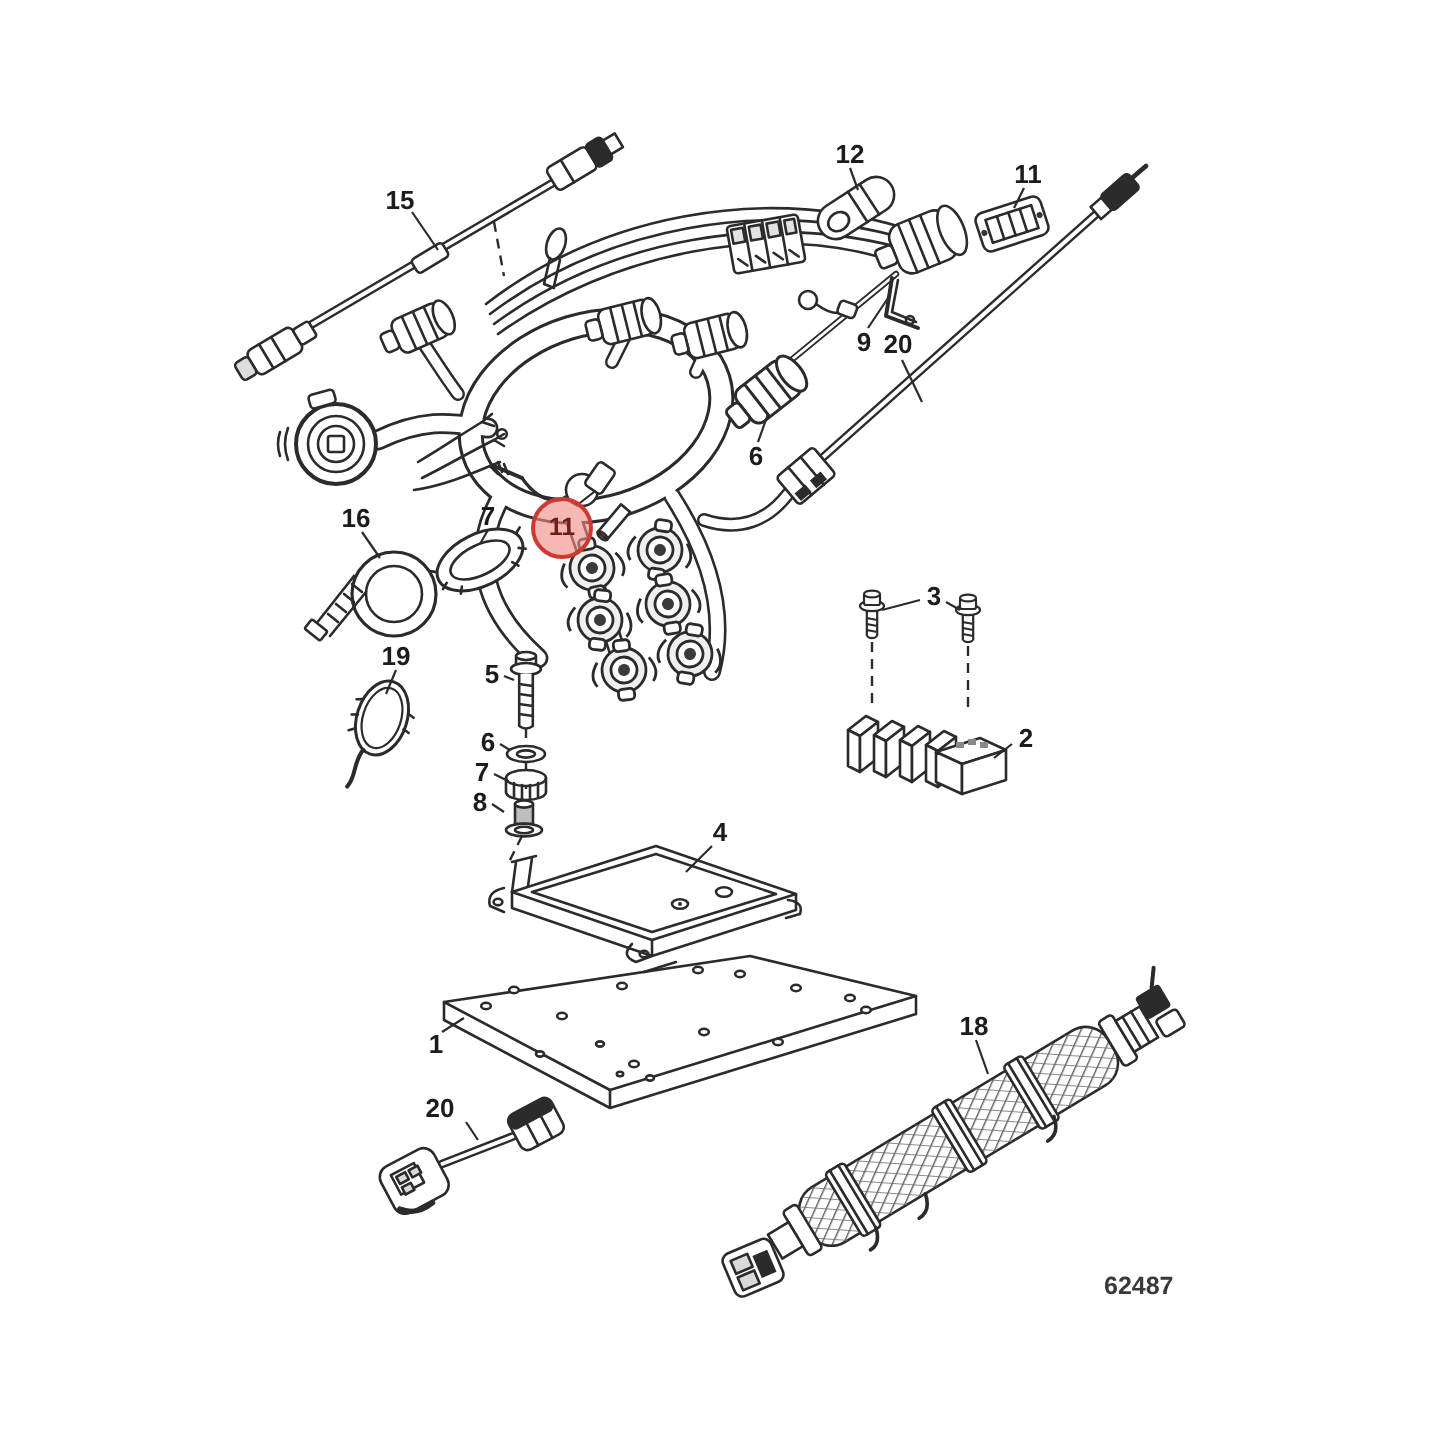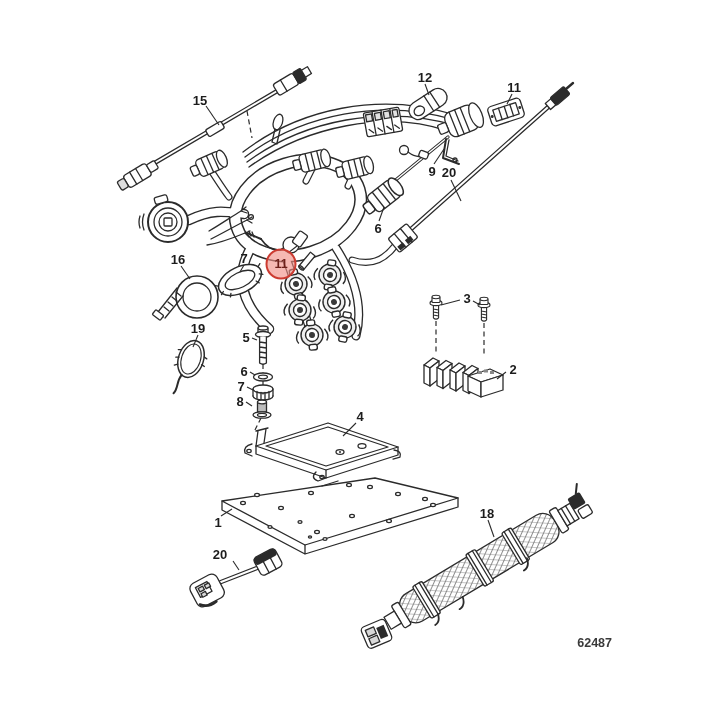"62487" .drawing-number { text-align: right -> left }
